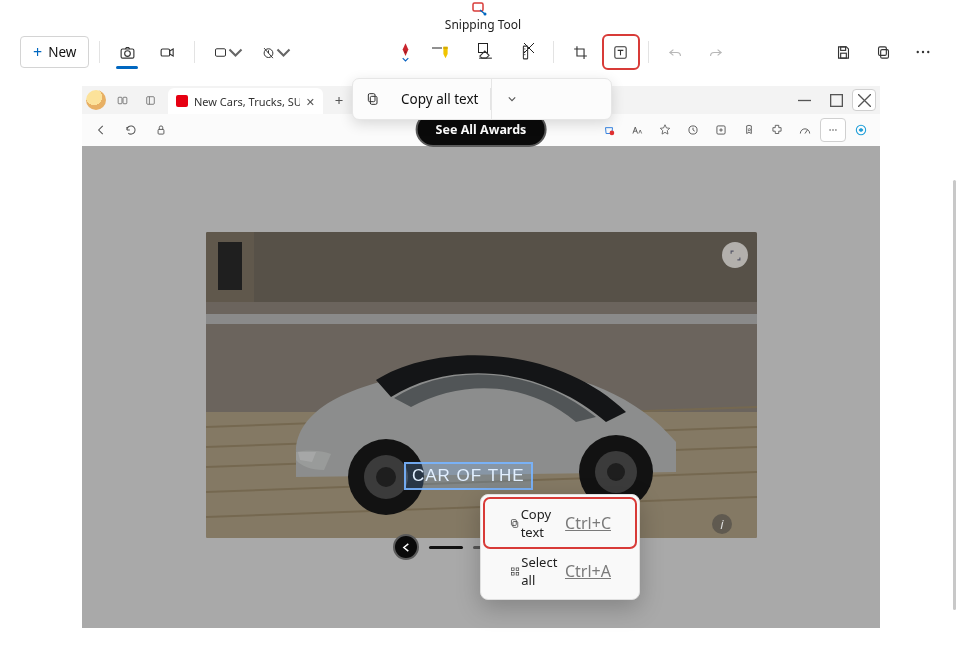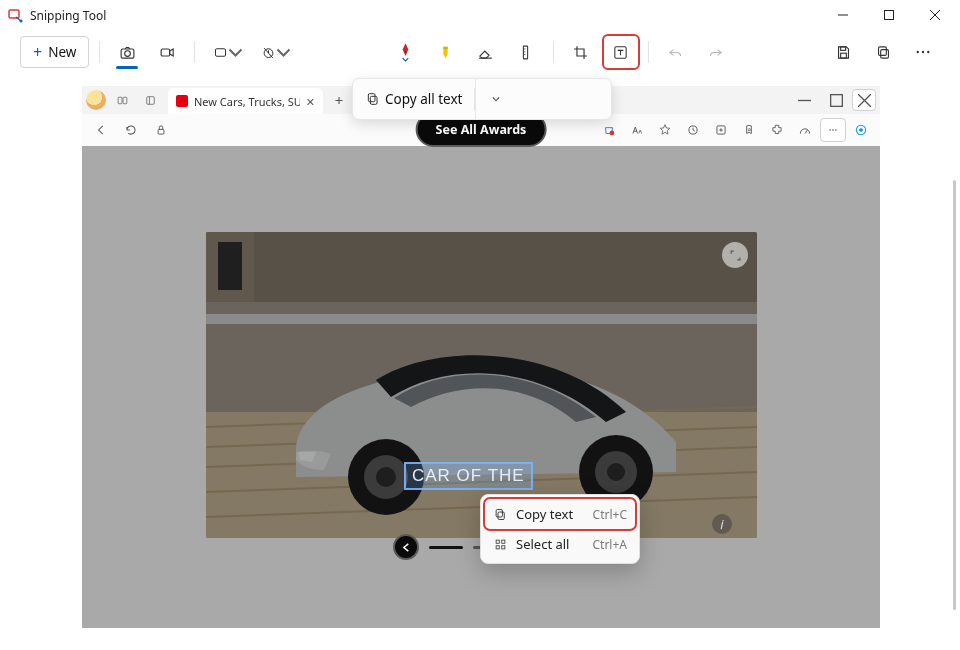"Snipping Tool" .titlebar { flex-direction: none -> column }
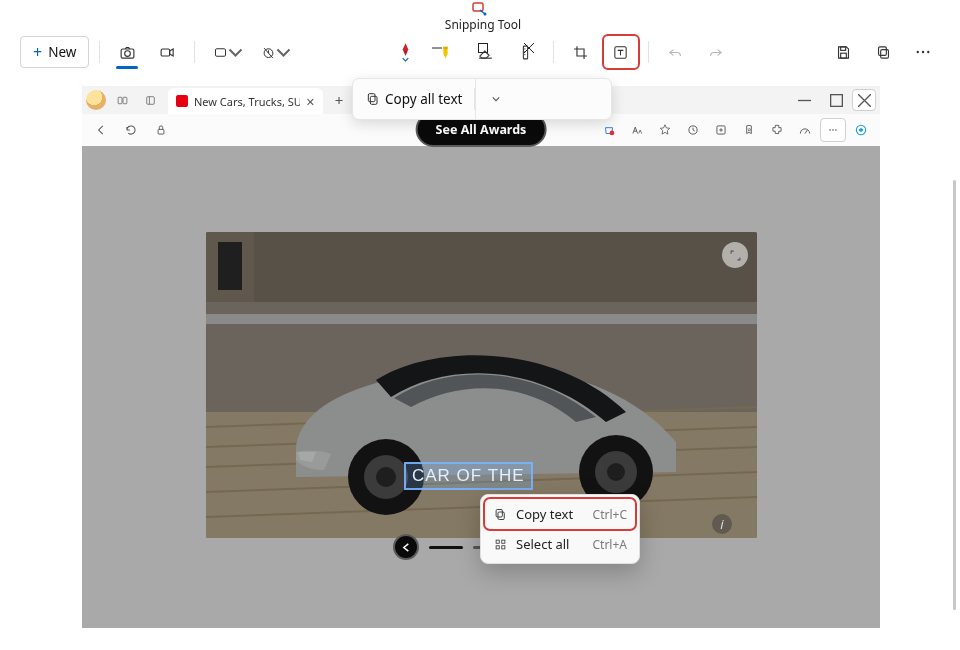"Copy all text" .textactions-popup .item { gap: 4px -> 20px }
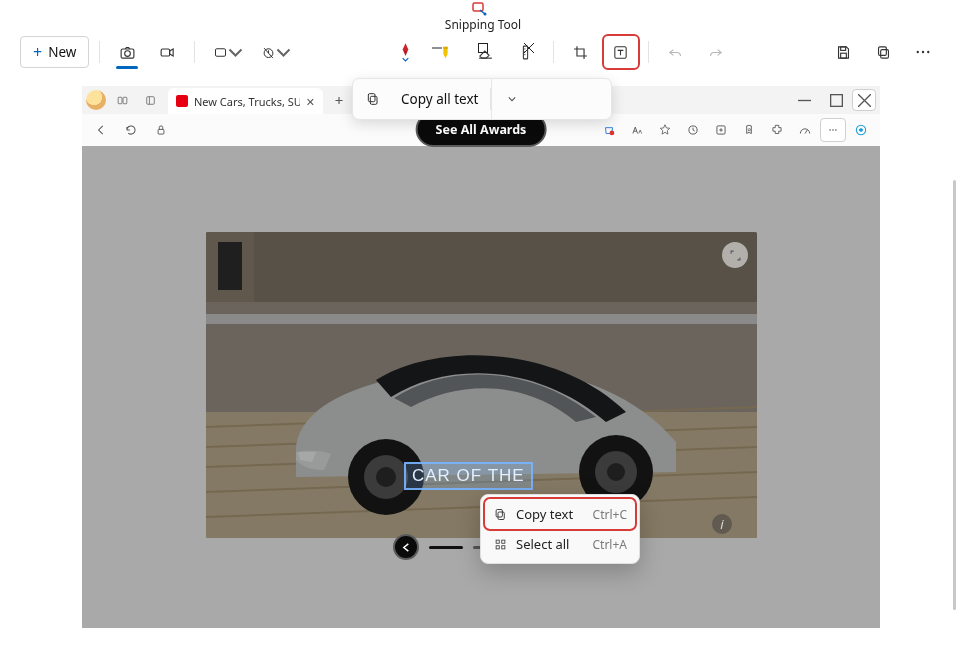"Copy text" .ctx-row { gap: 8px -> none; padding: 6px 8px -> 6px 24px }
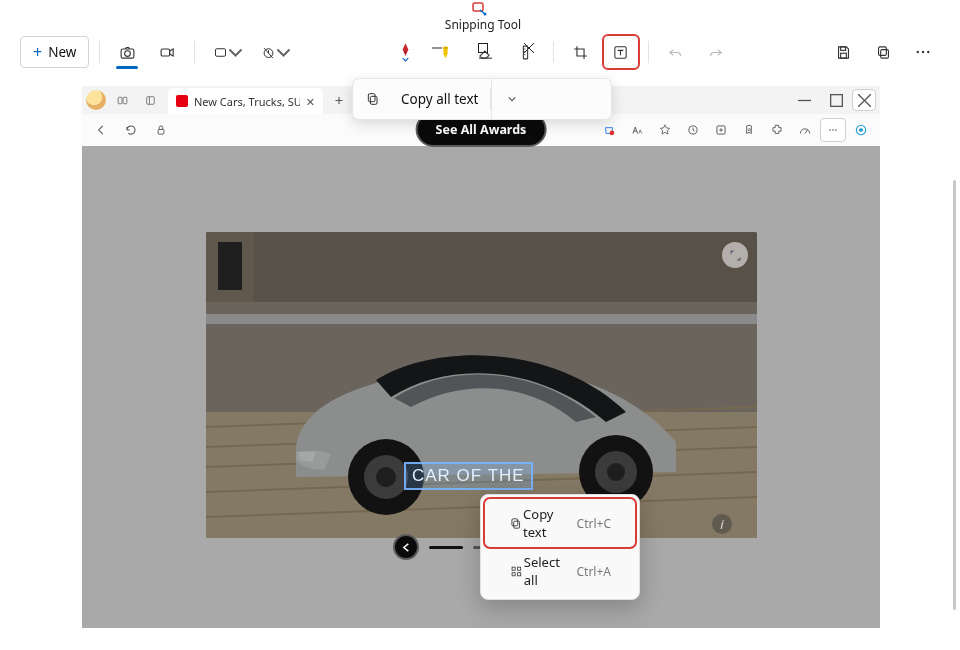"Ctrl+C" .ctx-row .k { font-size: 12px -> 16px; text-decoration: none -> underline }
